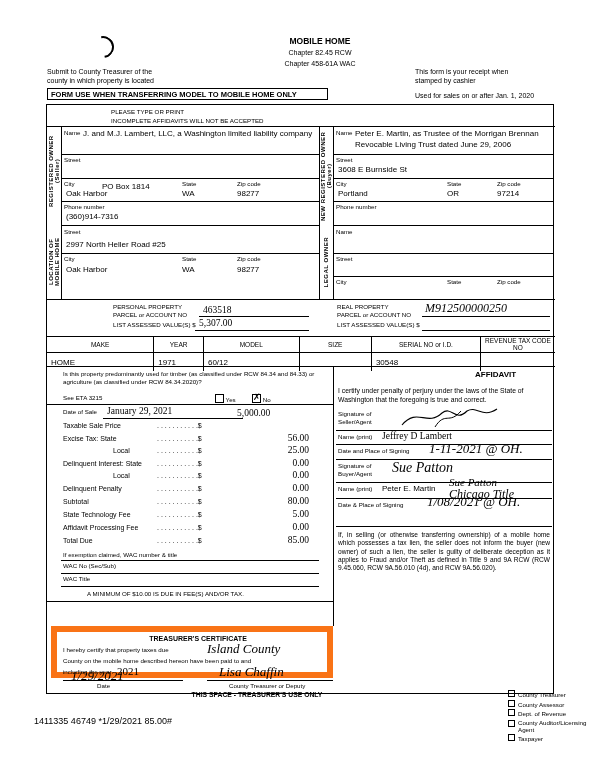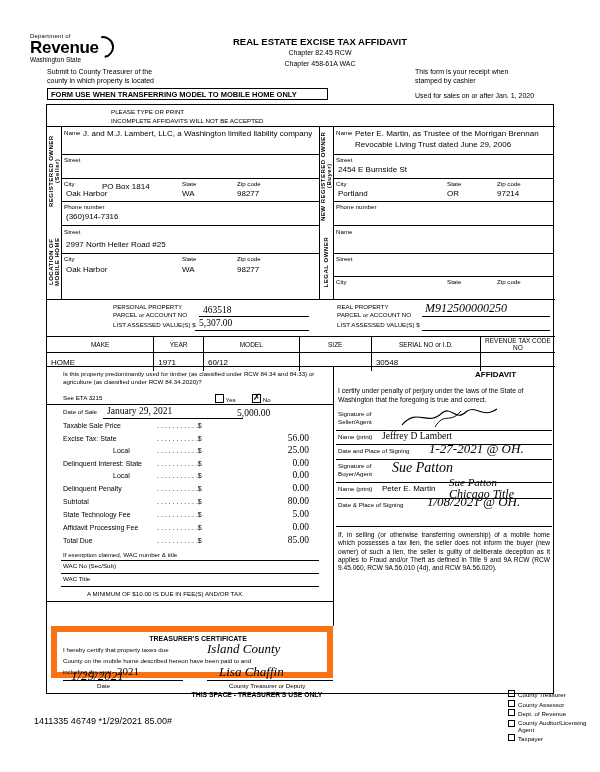"Revenue" div.dept-logo { html: <div> <div>Department of</div> <div>Revenue</div> <div>Washington State</div> </div> -> none }
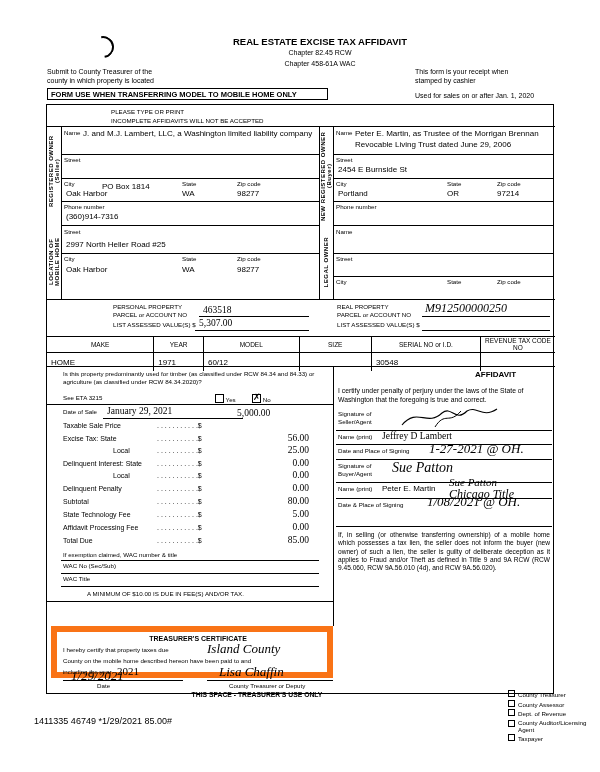"MOBILE HOME" div.title-1 { html: none -> <div>MOBILE HOME</div> }
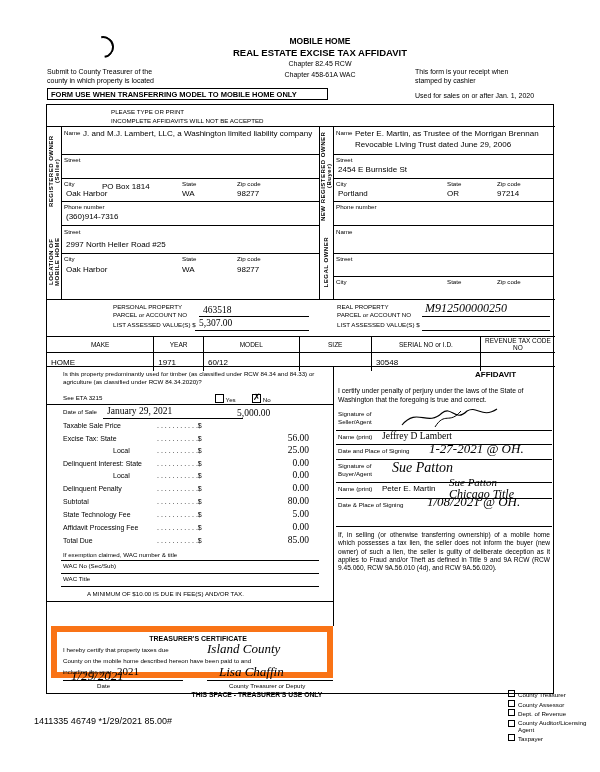"REAL ESTATE EXCISE TAX AFFIDAVIT" div.title-2 { html: <div>REAL ESTATE EXCISE TAX AFFIDAVIT</div> -> none }
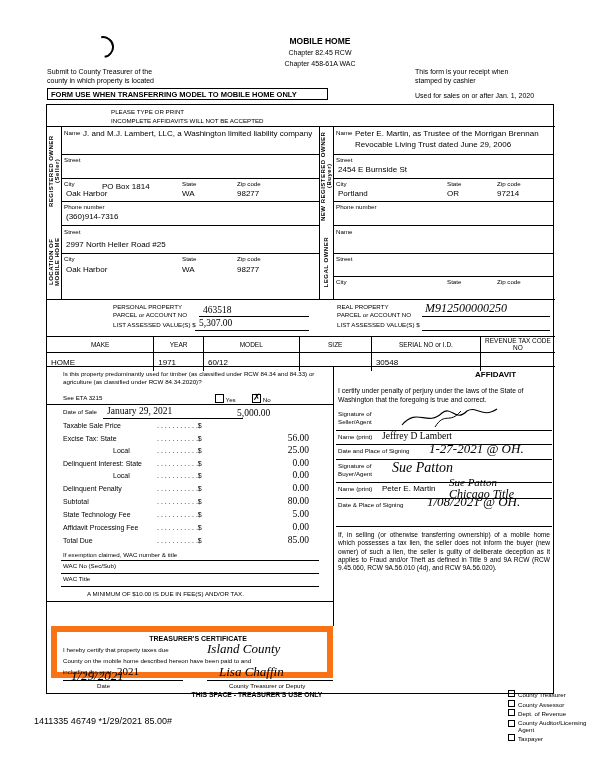"2454 E Burnside St" div.abs { text: 2454 -> 3608 }
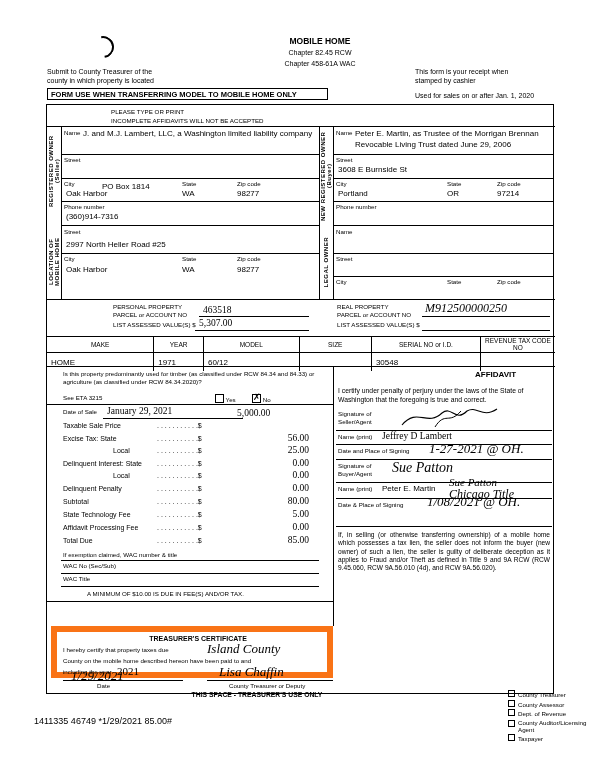"1-27-2021 @ OH." div.abs { text: 1-27-2021 -> 1-11-2021 }
